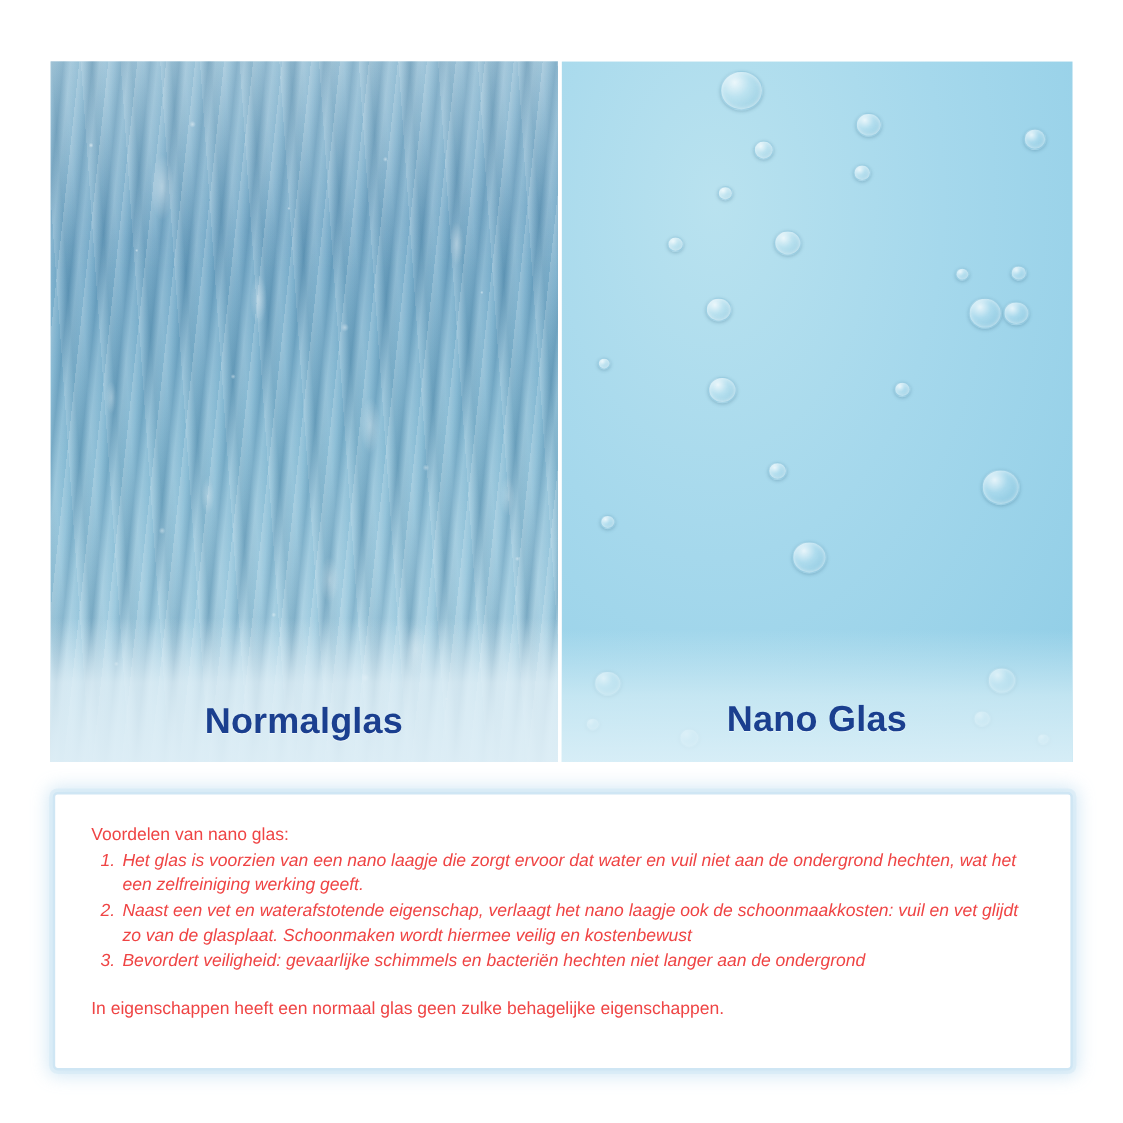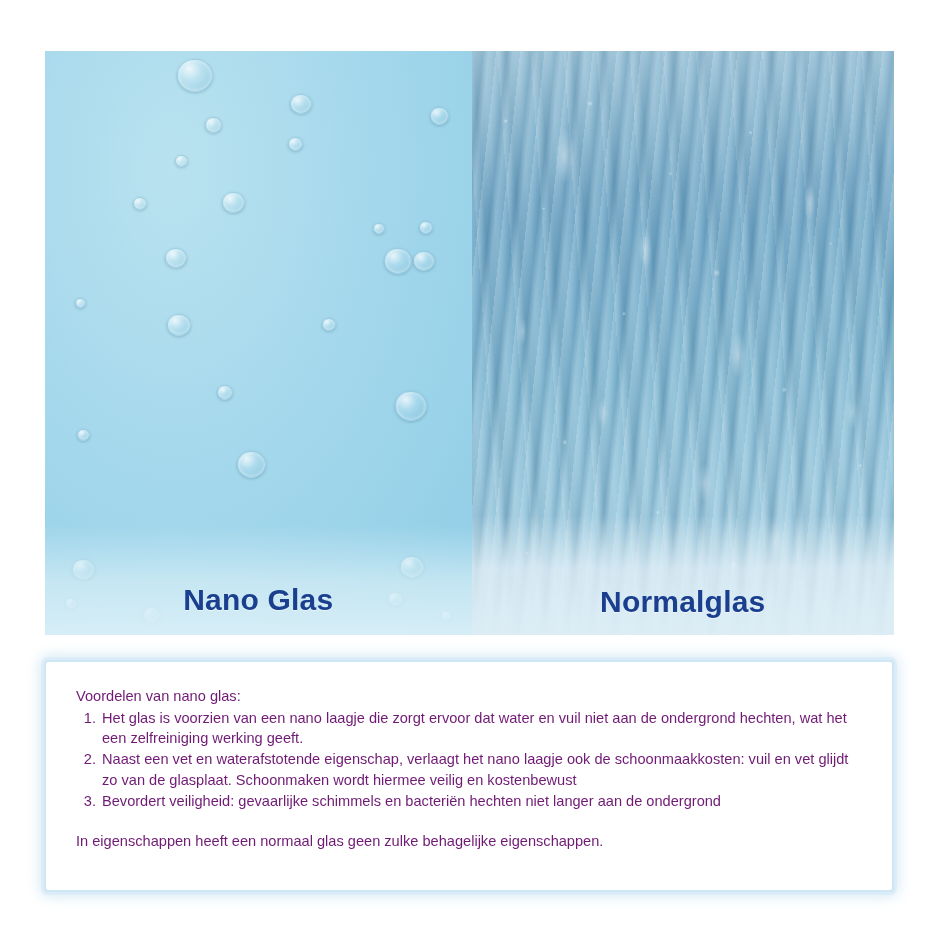"Nano Glas" div.panel { order: before "Normalglas" -> after "Normalglas" }
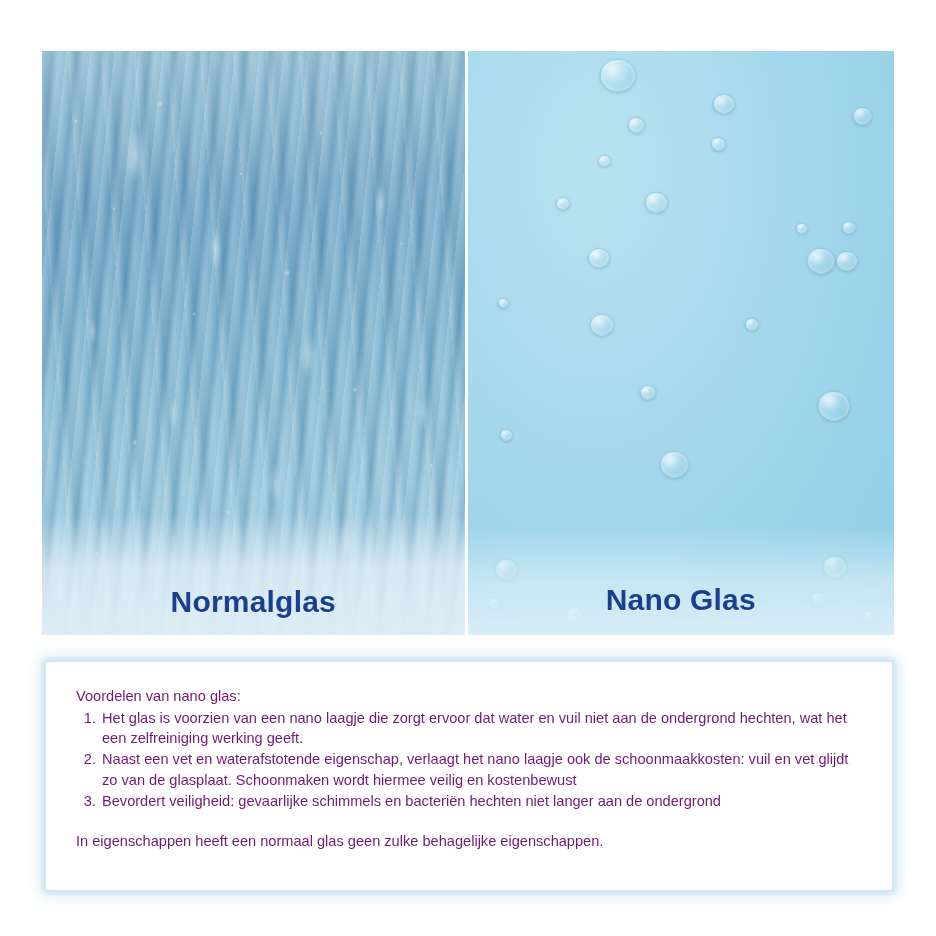"Voordelen van nano glas:" .card-inner { color: #701a75 -> #ef4444 }
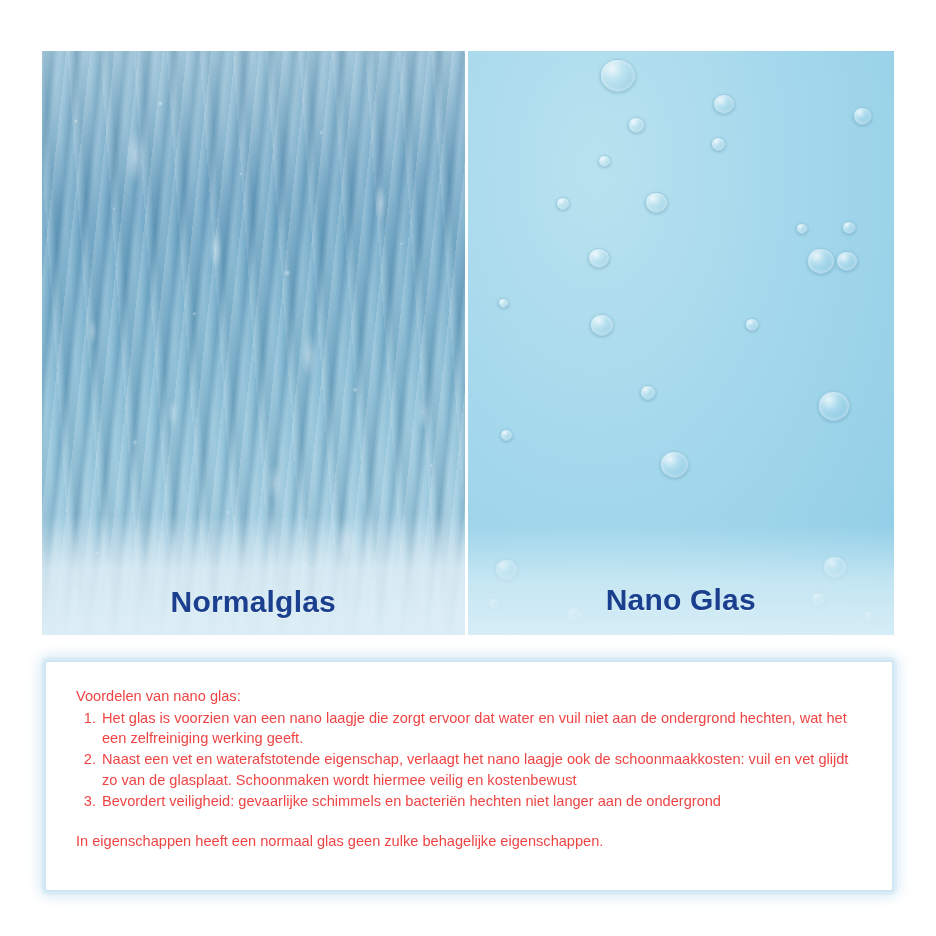"Het glas is voorzien van" ol.benefits li { font-style: none -> italic }
